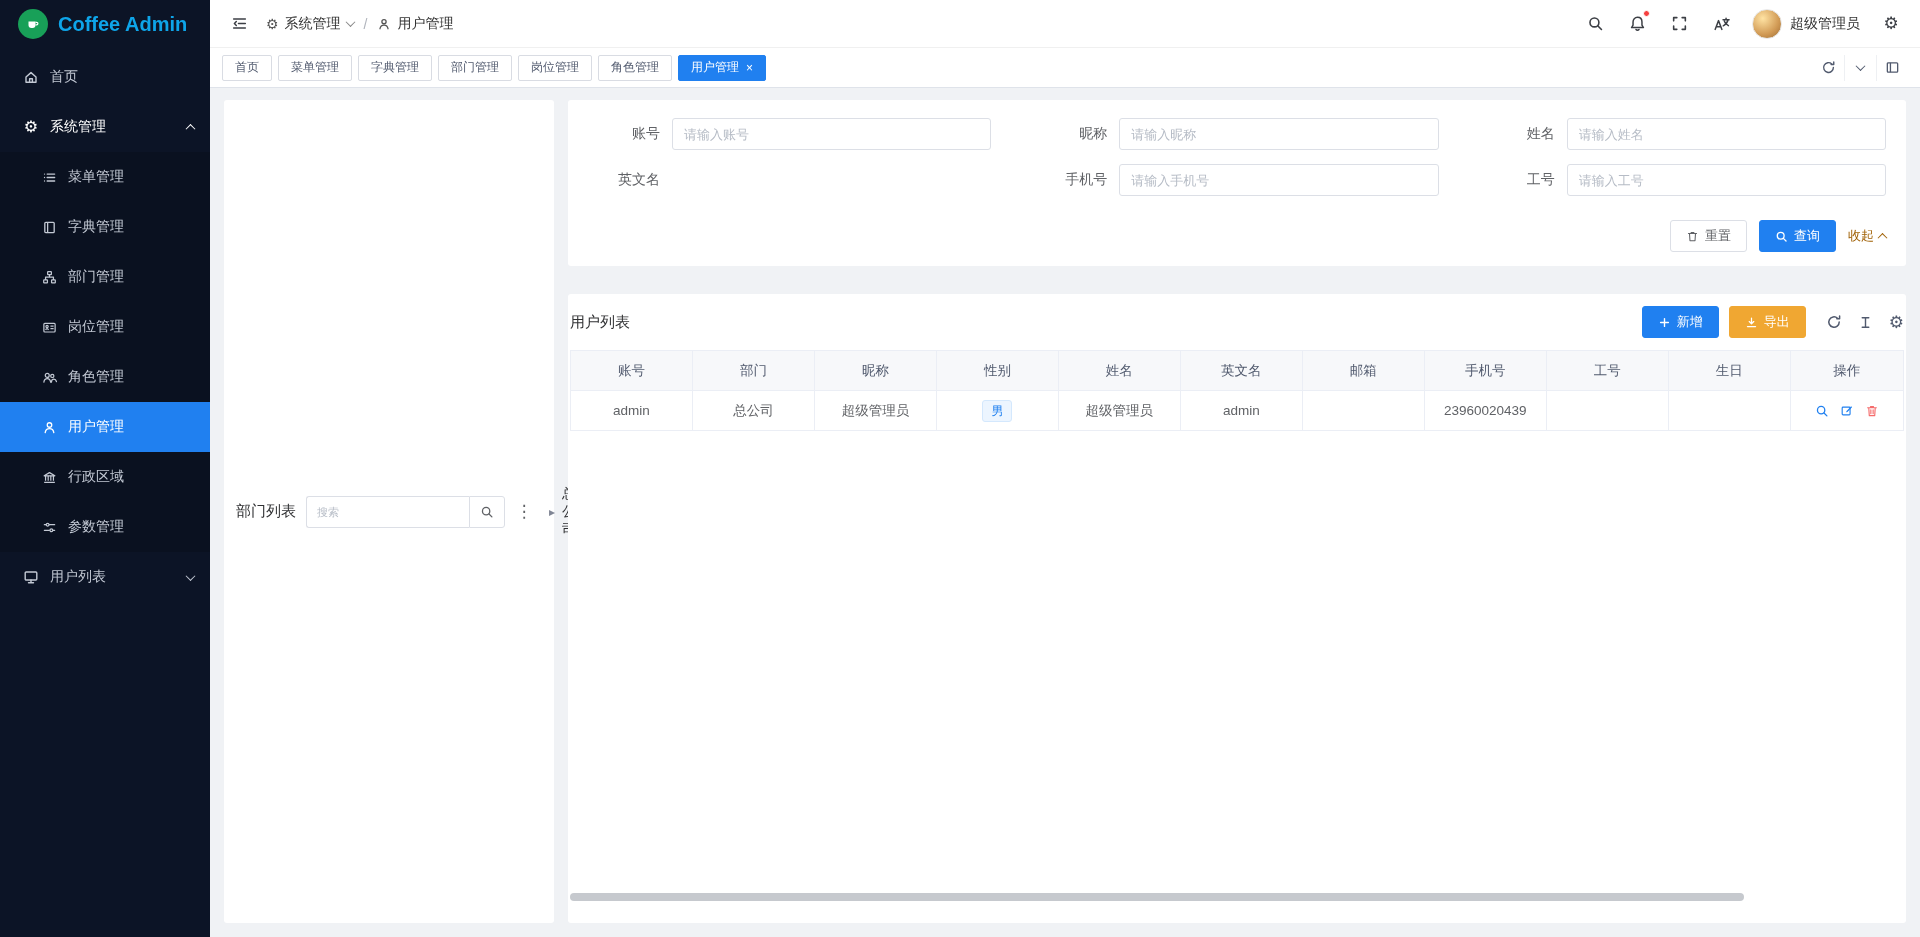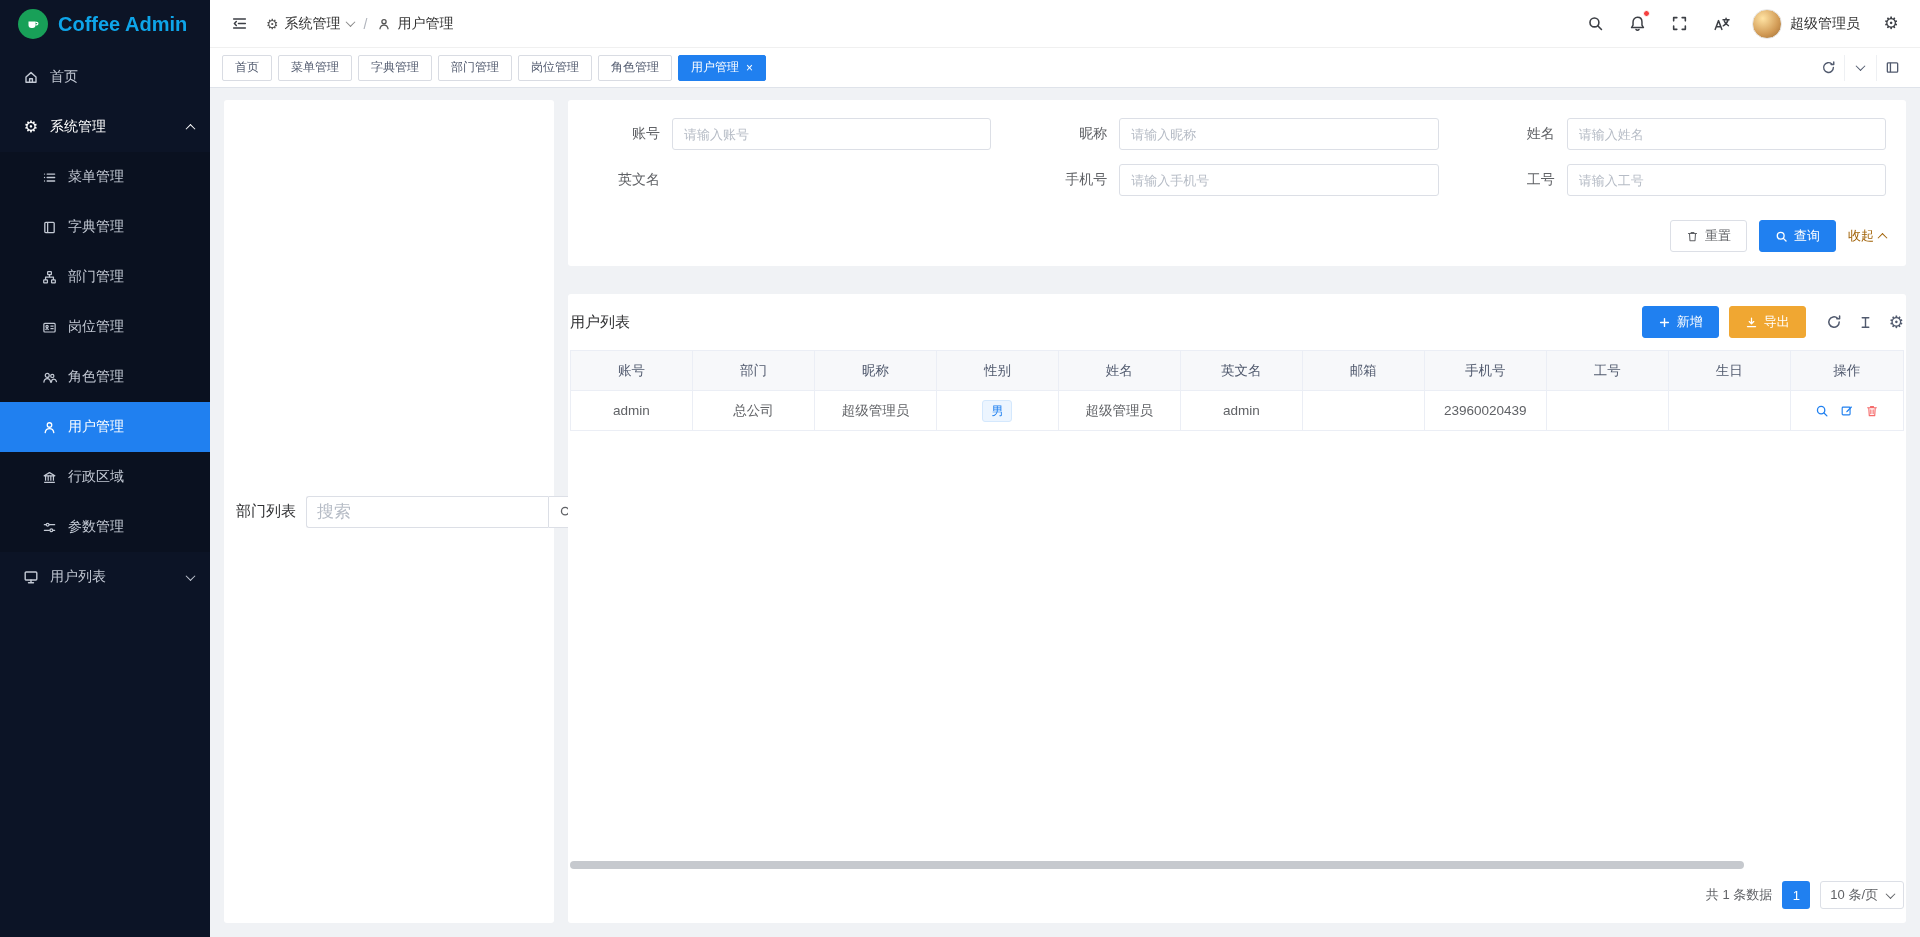"搜索" .search-group input { font-size: 17px -> 11px }
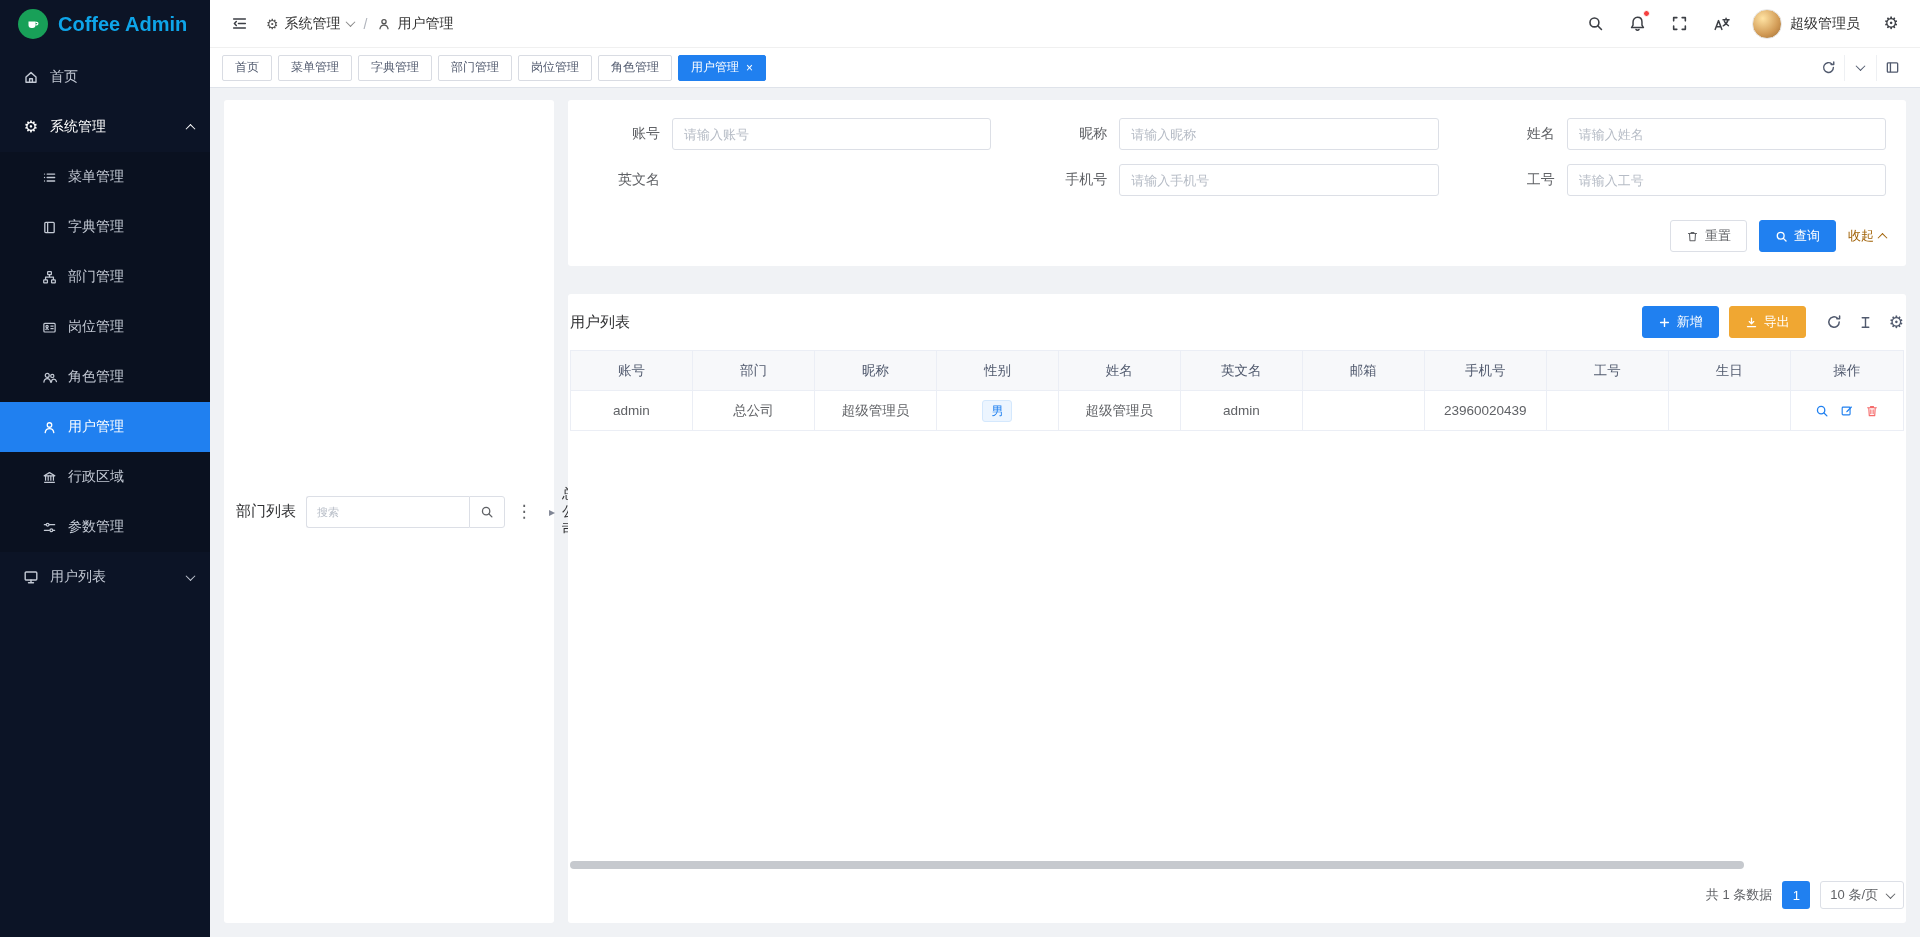"共 1 条数据" div.pager { html: <div> <span>共 1 条数据</span> <span>1</span> <span> <span>10 条/页</span> <span></span> </span> </div> -> none }
